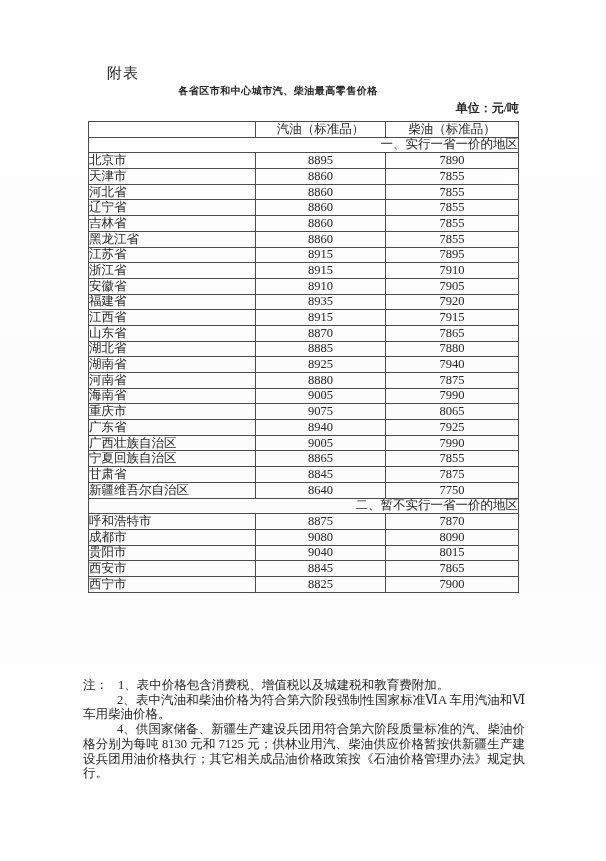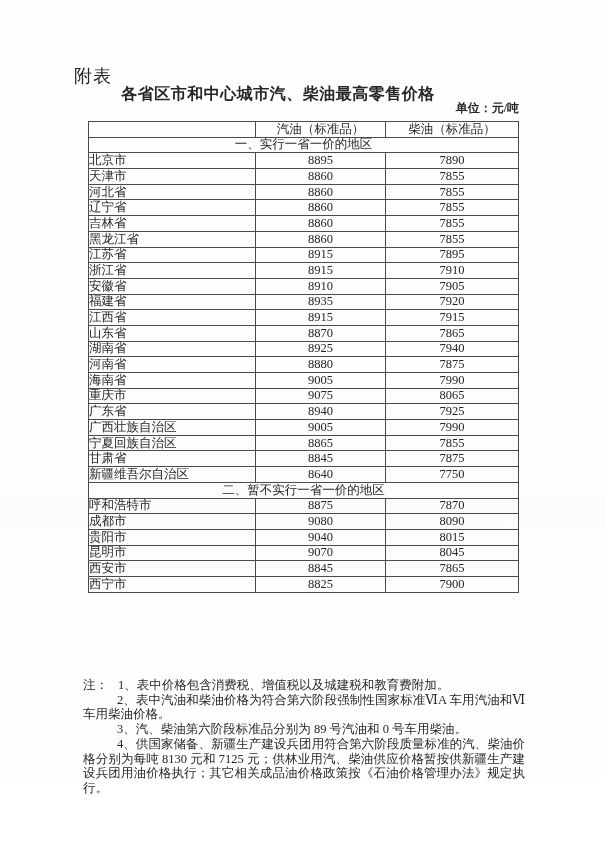"附表" .appendix { font-size: 18px -> 15px; left: 74px -> 107px }
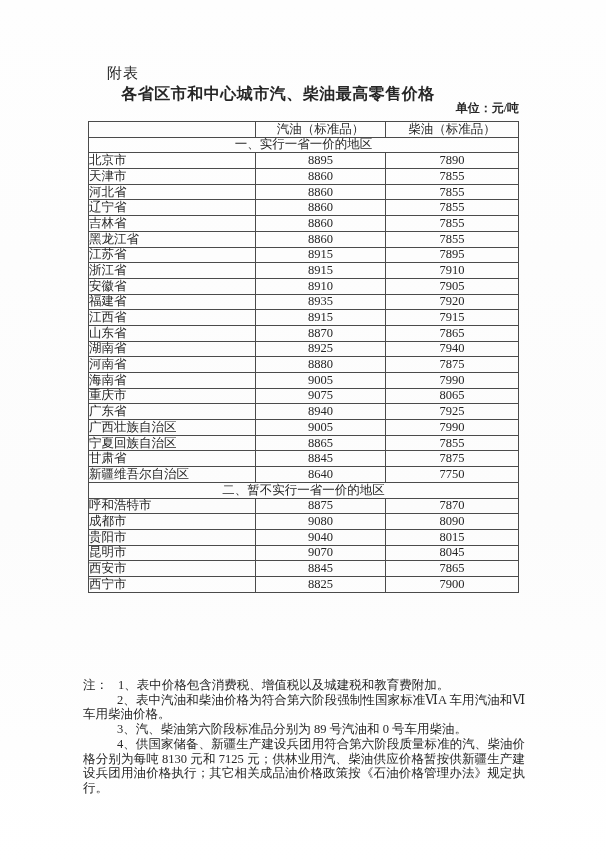"各省区市和中心城市汽、柴油最高零售价格" .title { font-size: 16px -> 10px }
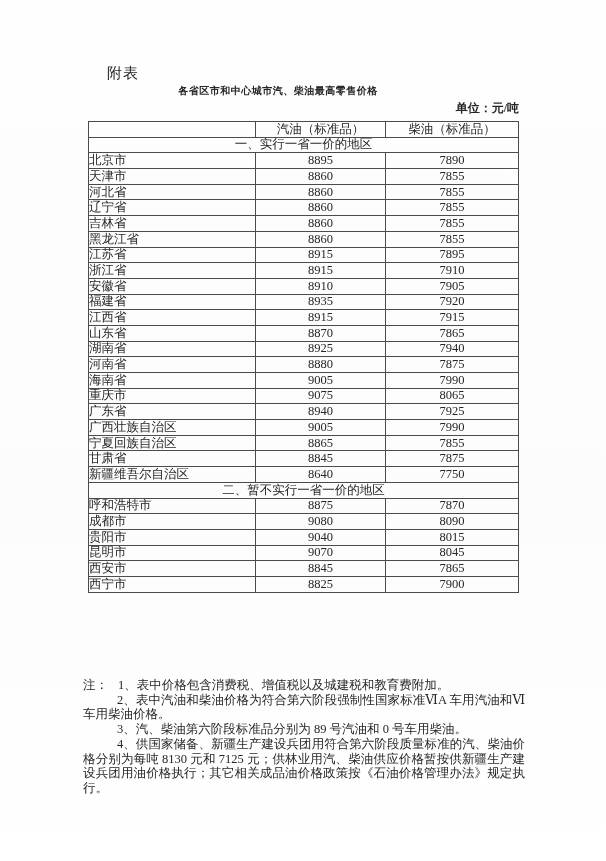"一、实行一省一价的地区" .section-cell { text-align: center -> right }
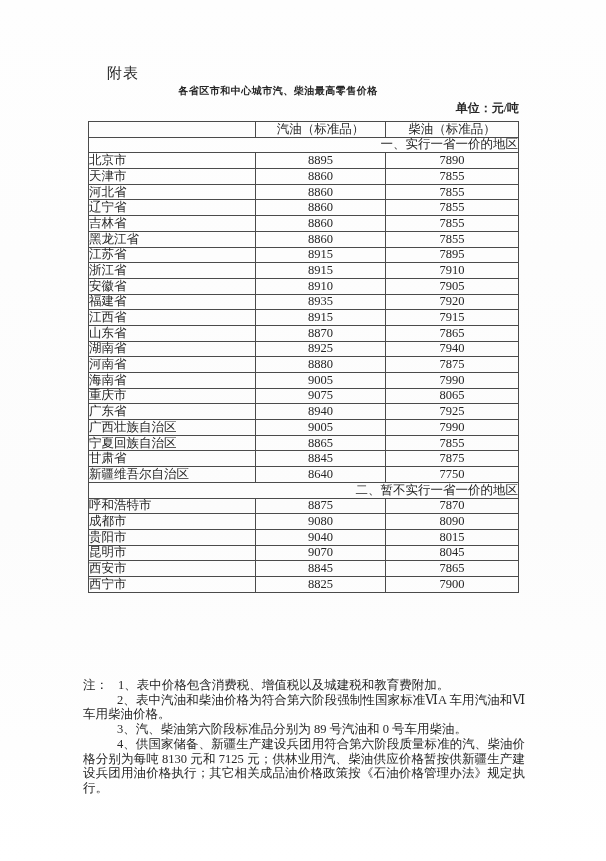"湖北省" tr { html: none -> <tr> <td>湖北省</td> <td>8885</td> <td>7880</td> </tr> }
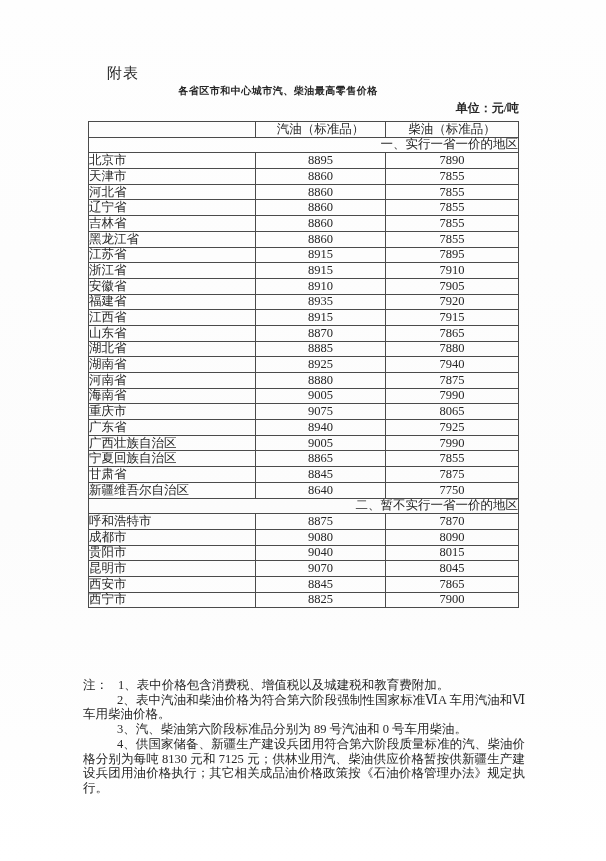"昆明市" tr { html: <tr> <td>昆明市</td> <td>9070</td> <td>8045</td> </tr> -> none }
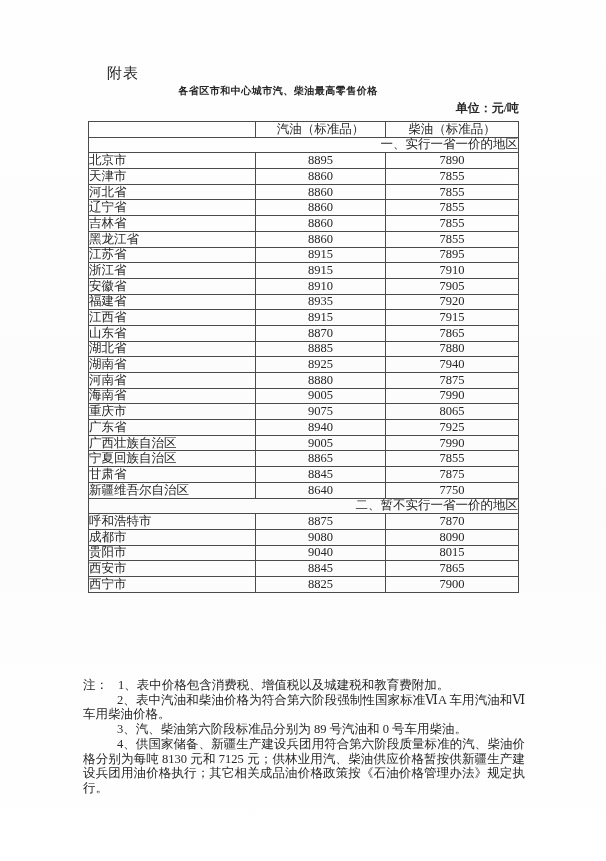"3、汽、柴油第六阶段标准品分别为 89 号汽油和 0 号车用柴油。" p.note { html: <p>3、汽、柴油第六阶段标准品分别为 89 号汽油和 0 号车用柴油。</p> -> none }
